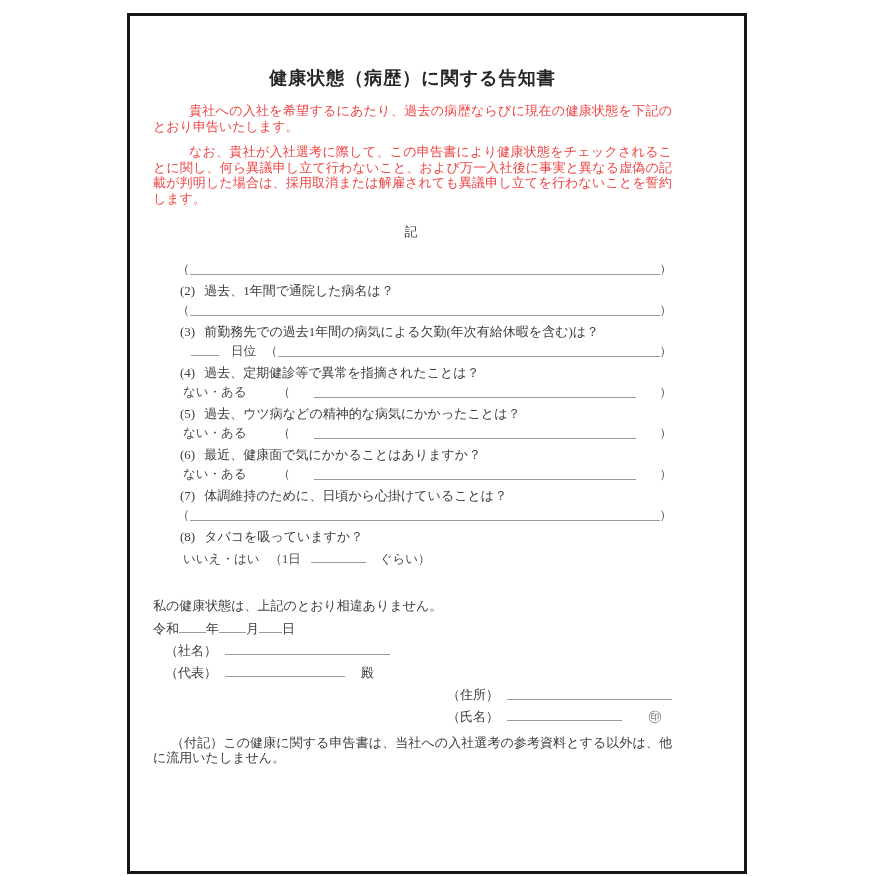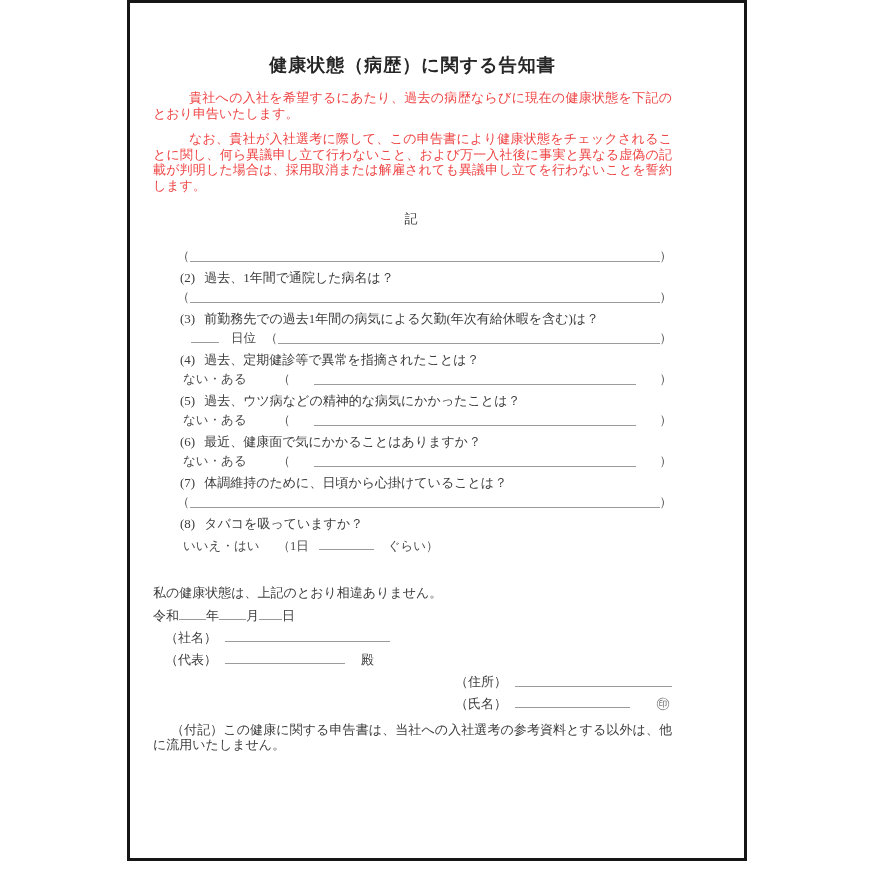"健康状態（病歴）に関する告知書" .page { top: 0 -> 13px }
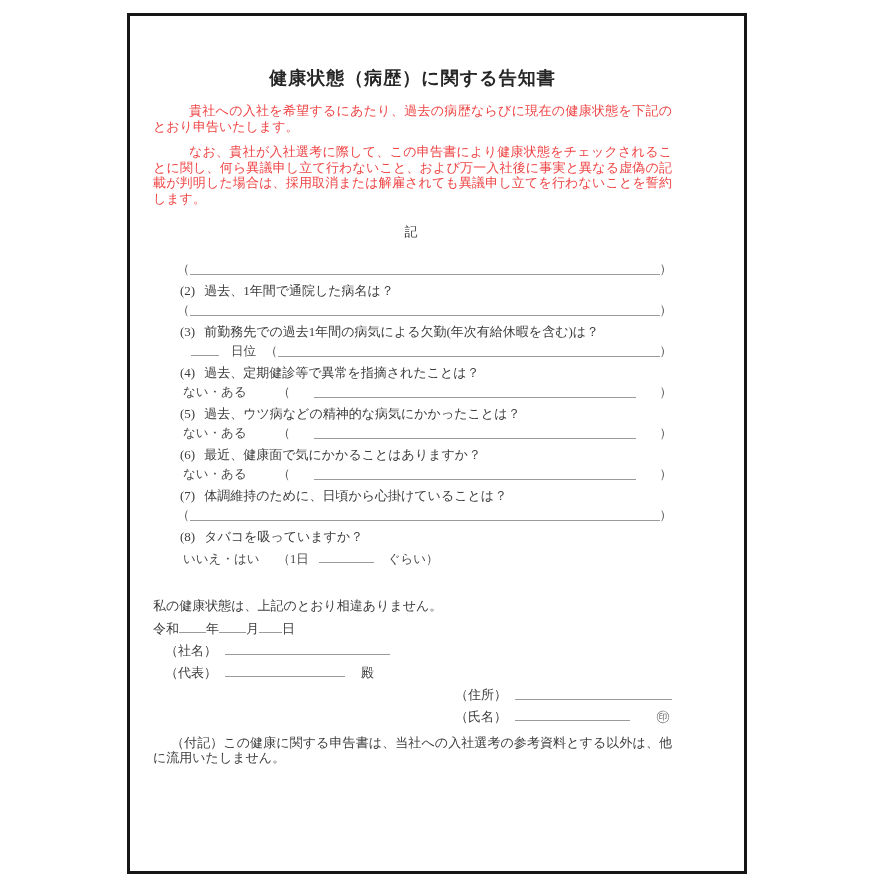"（1日" .a-inline .pre { margin-left: 18px -> 10px }
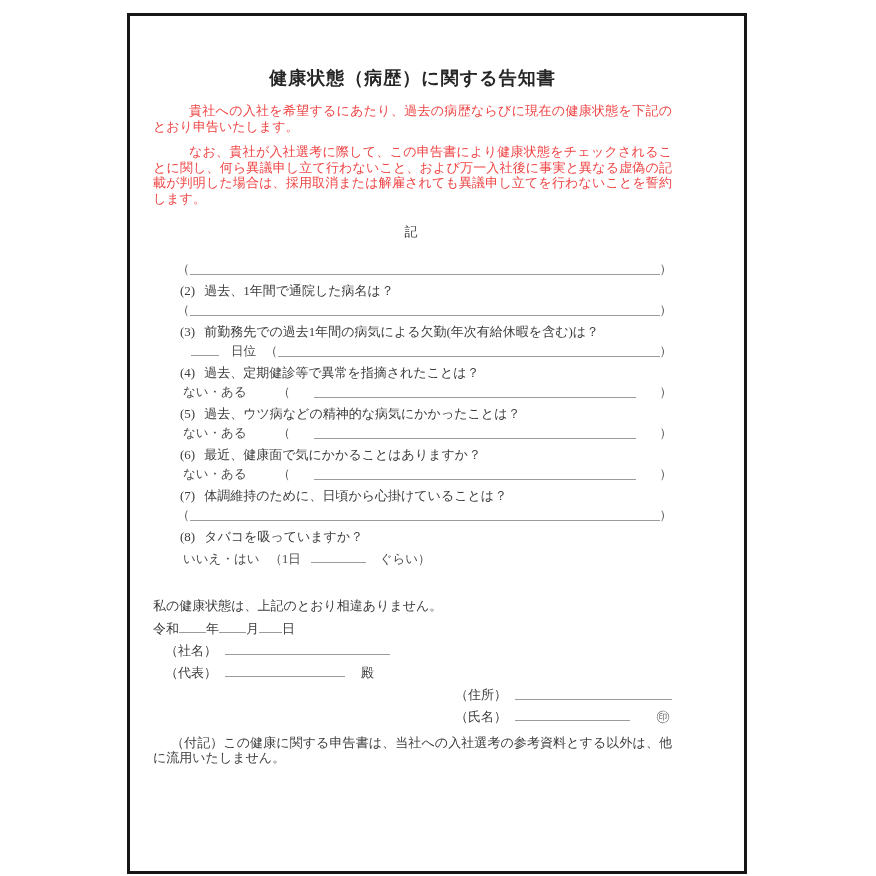"（住所）" .right-block .sign-line { margin-left: 8px -> 0 }
